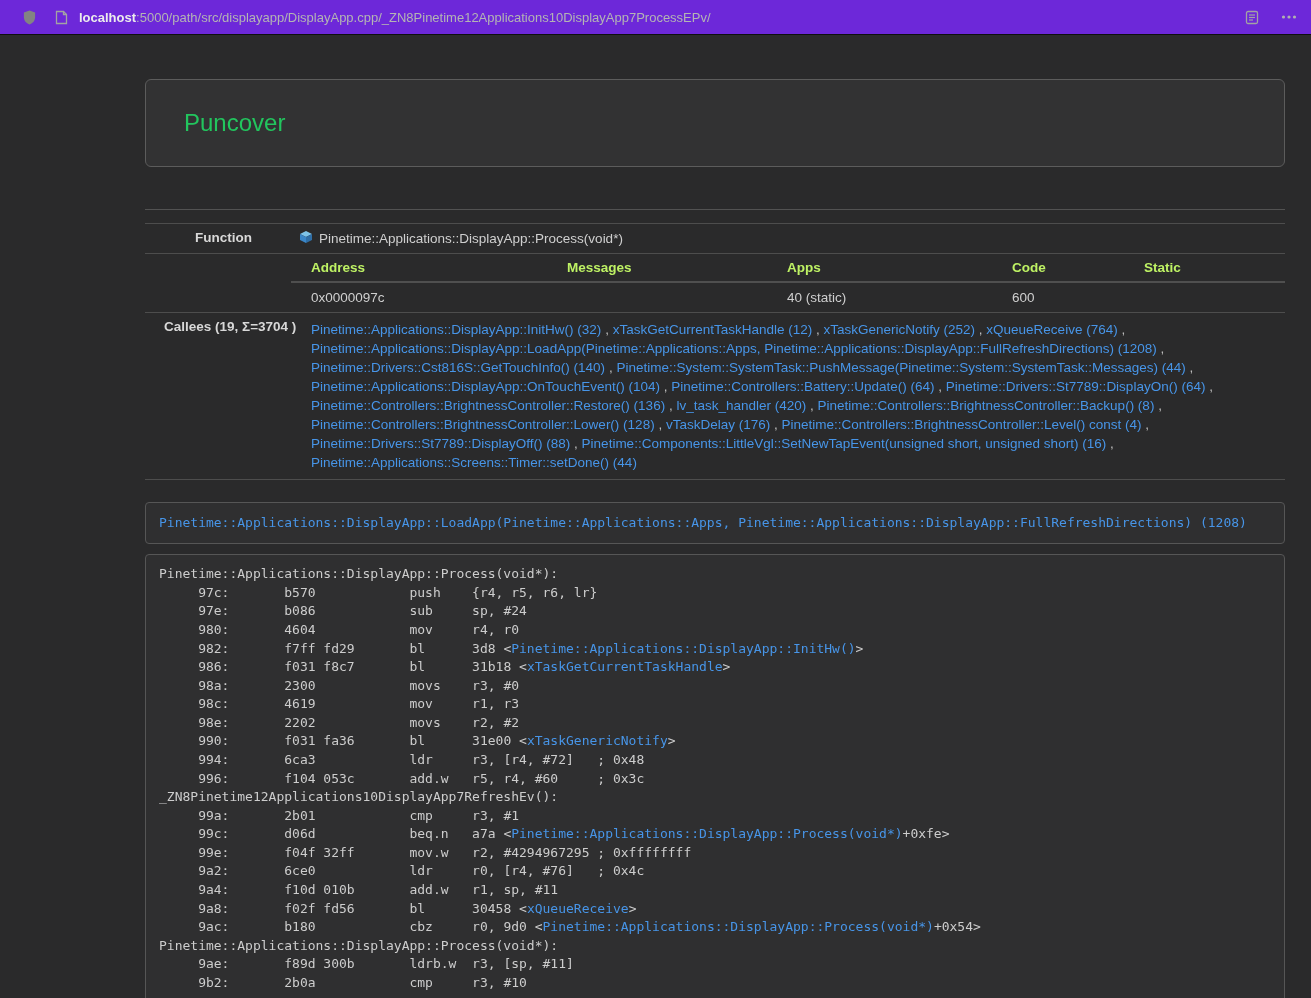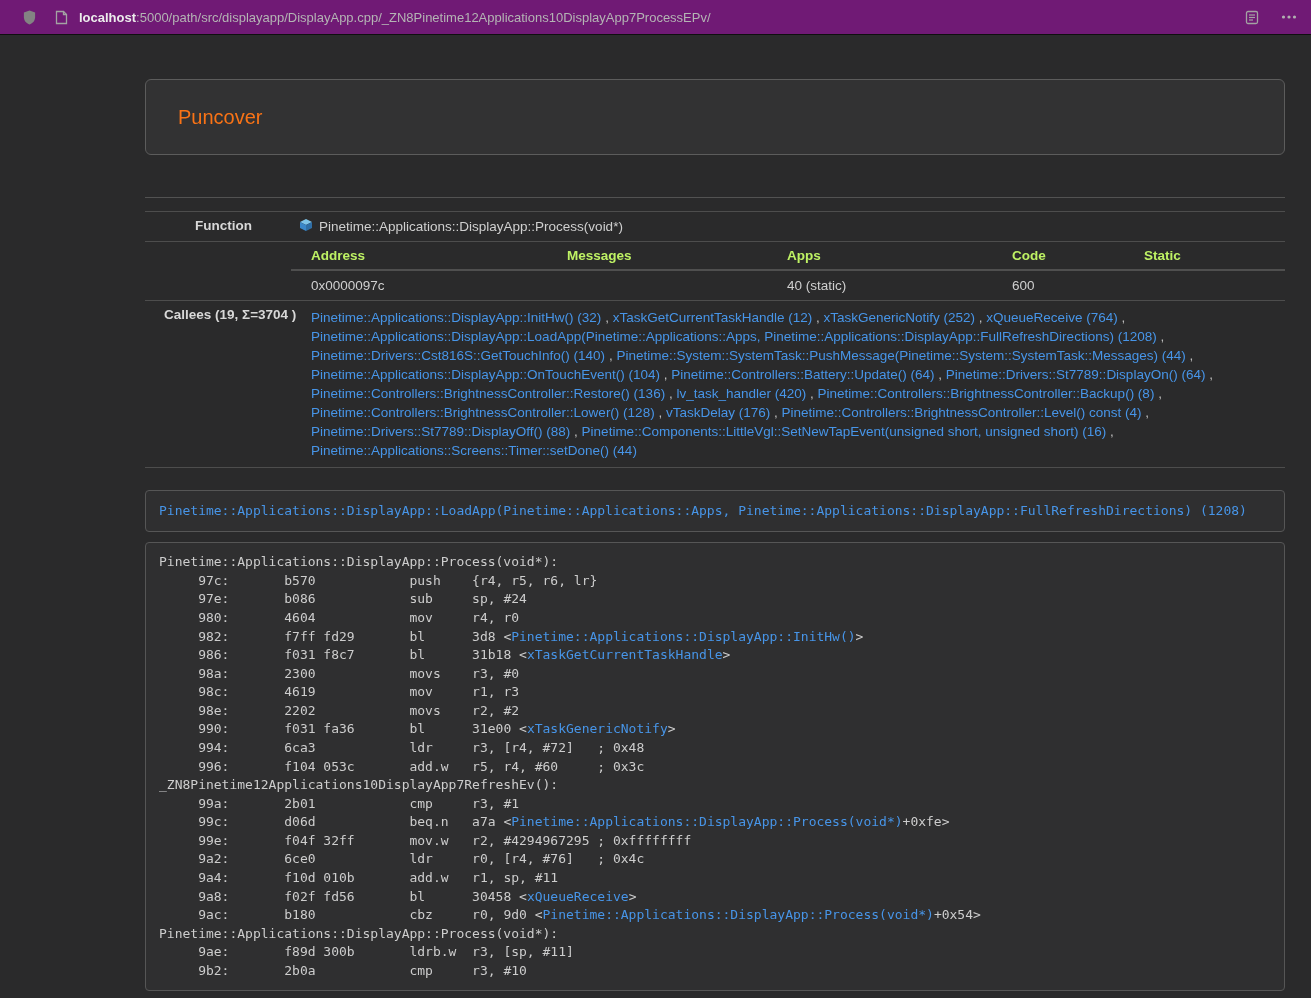"localhost:5000/path/src/displayapp/Displ" .topbar { background: #701a75 -> #6d28d9 }
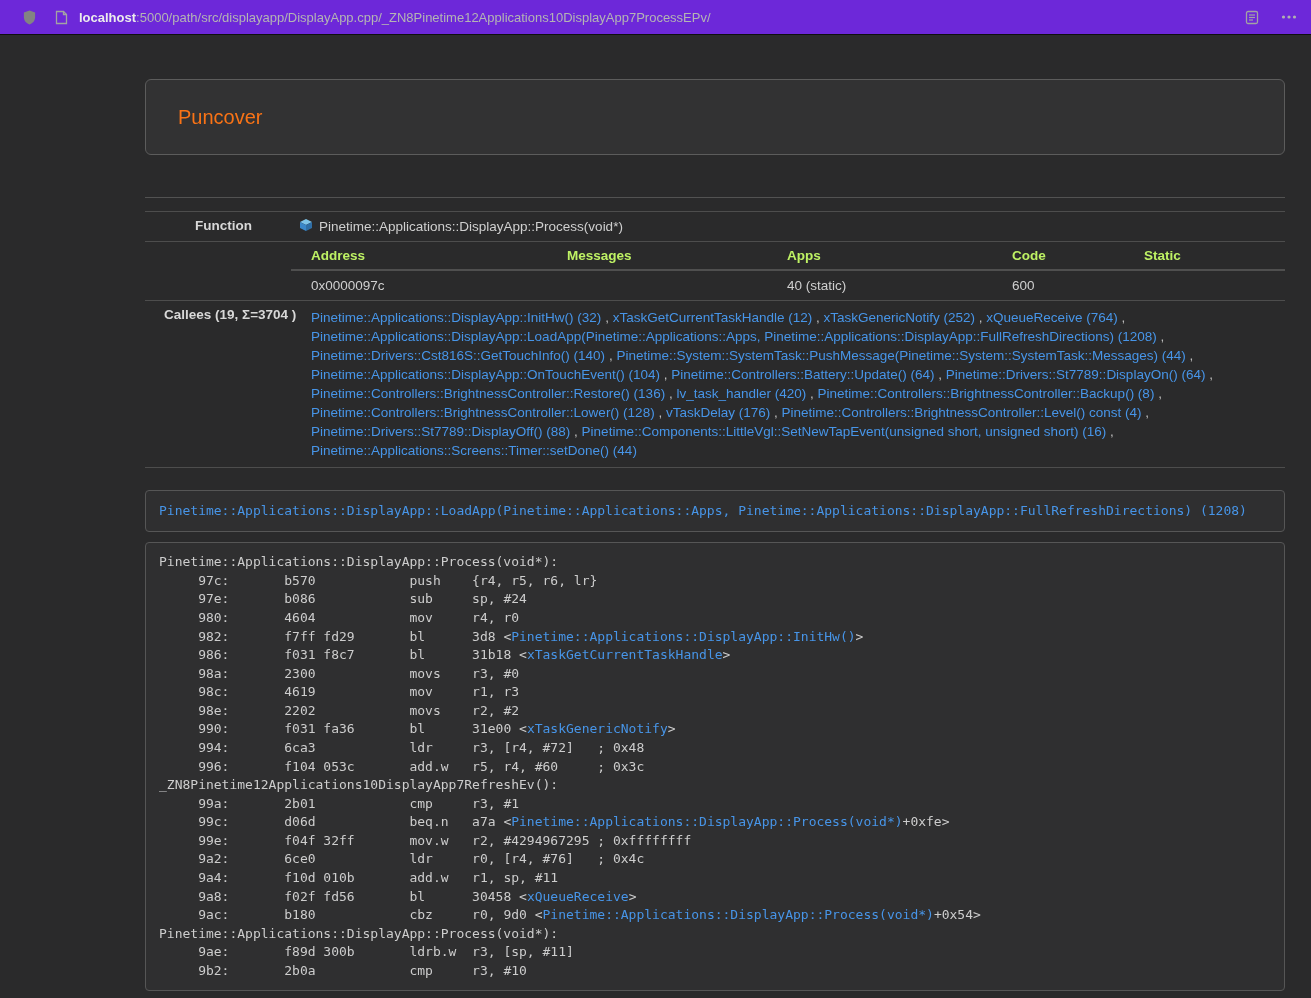"Puncover" .jumbotron h1 { color: #f97316 -> #22c55e; font-size: 20px -> 24px; margin: 12px -> 18px }
